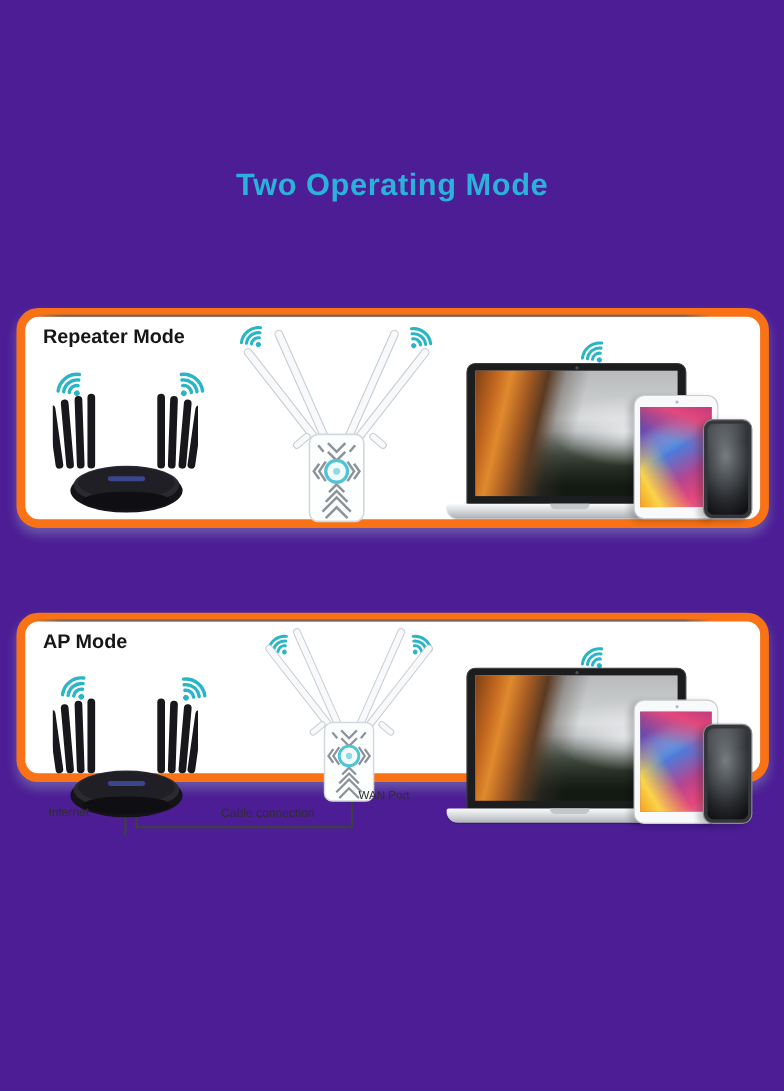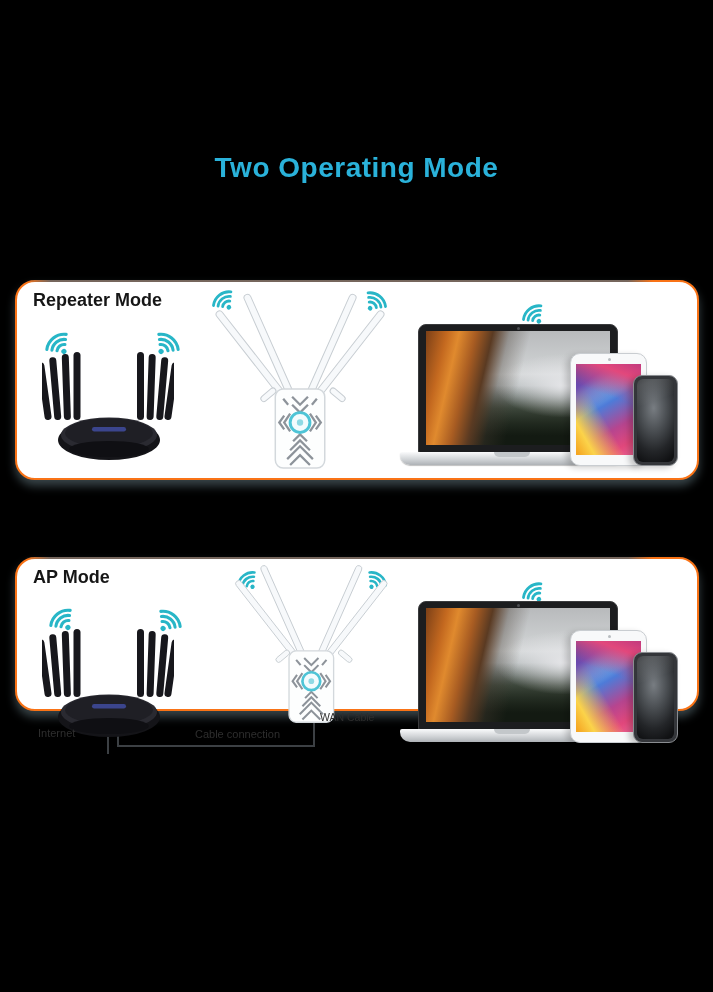"Two Operating Mode" .canvas { background: #000000 -> #4c1d95 }
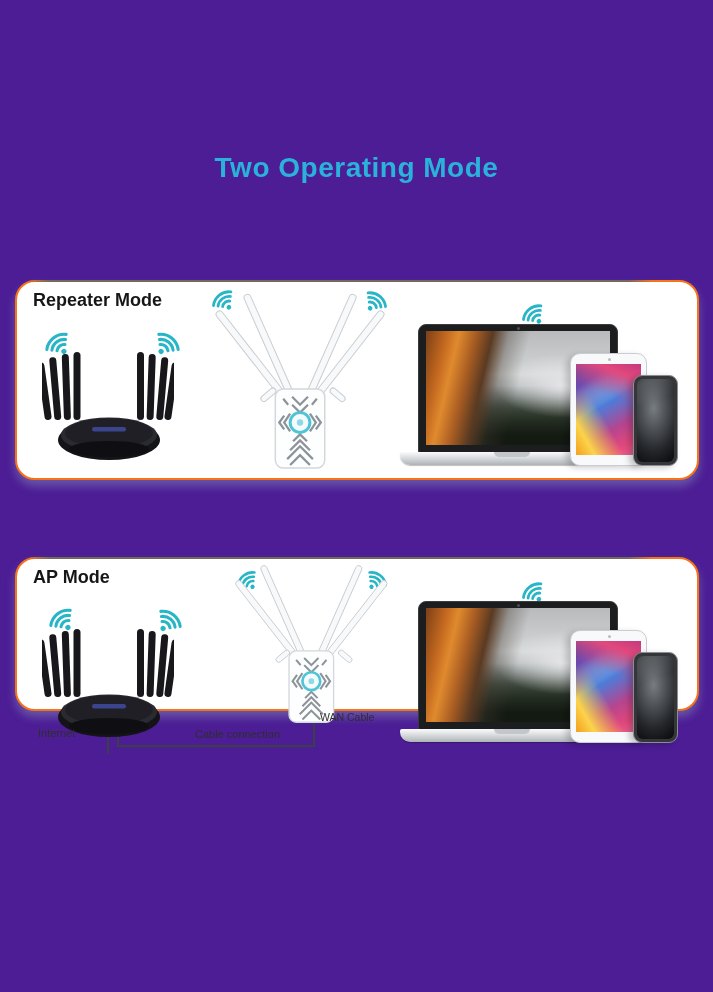"Repeater Mode" .panel { border: 2px solid #f97316 -> 8px solid #f97316 }
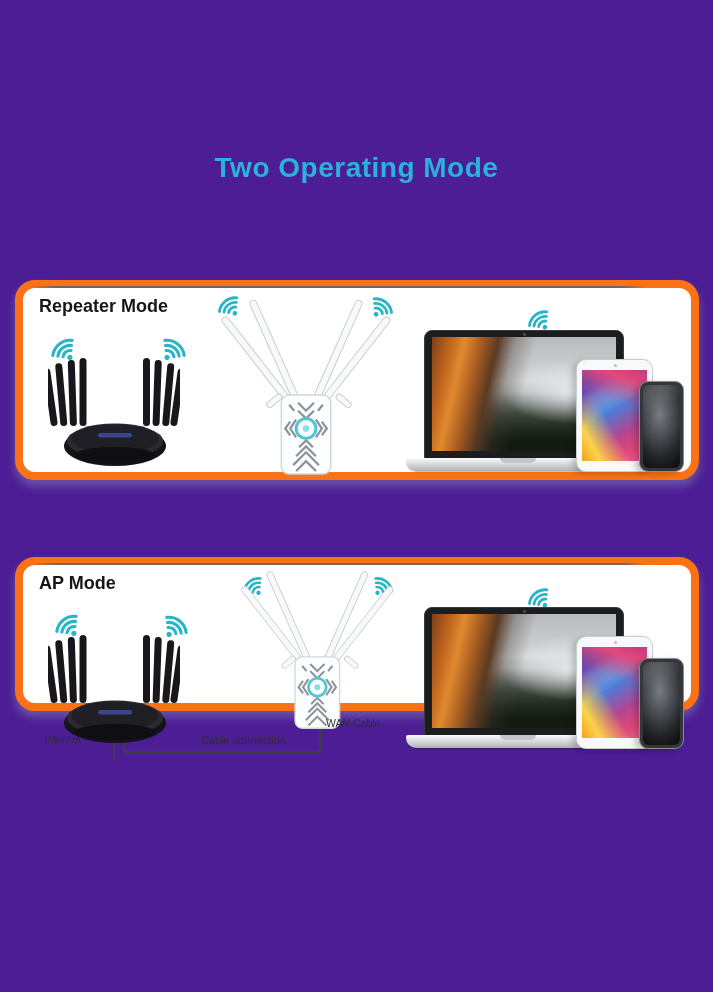"WAN Cable" span.anno { text: Cable -> Port }
